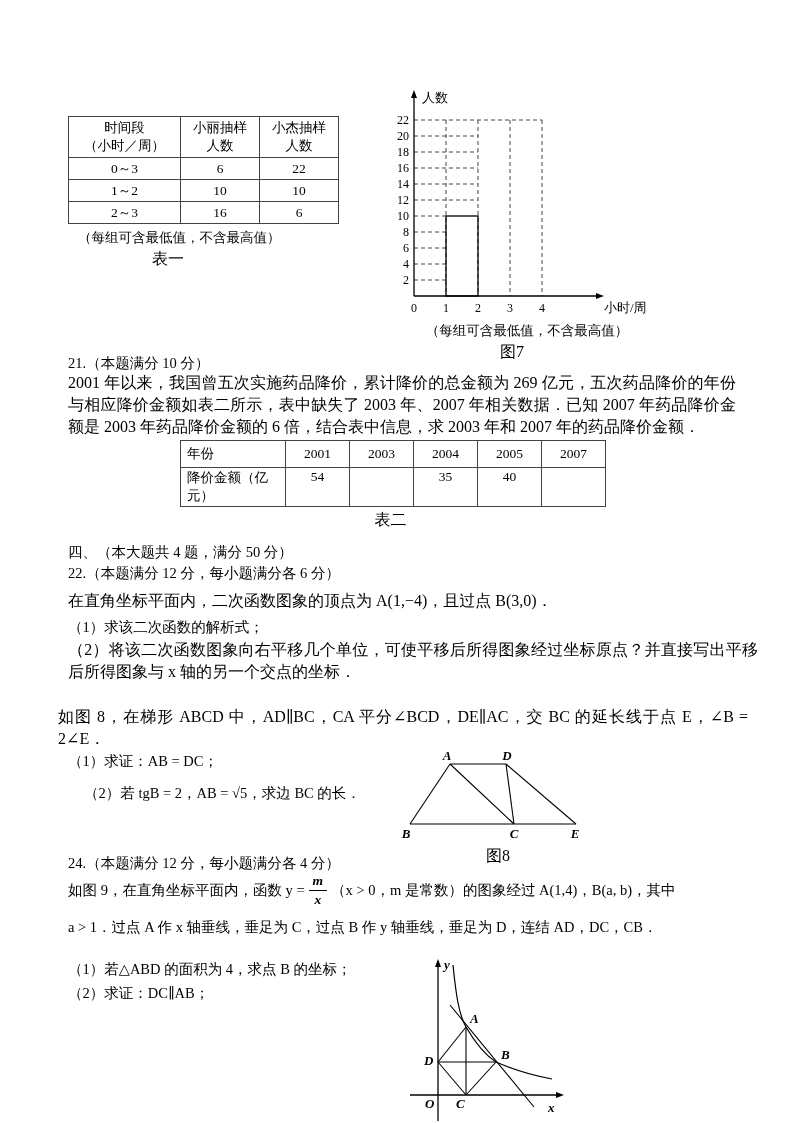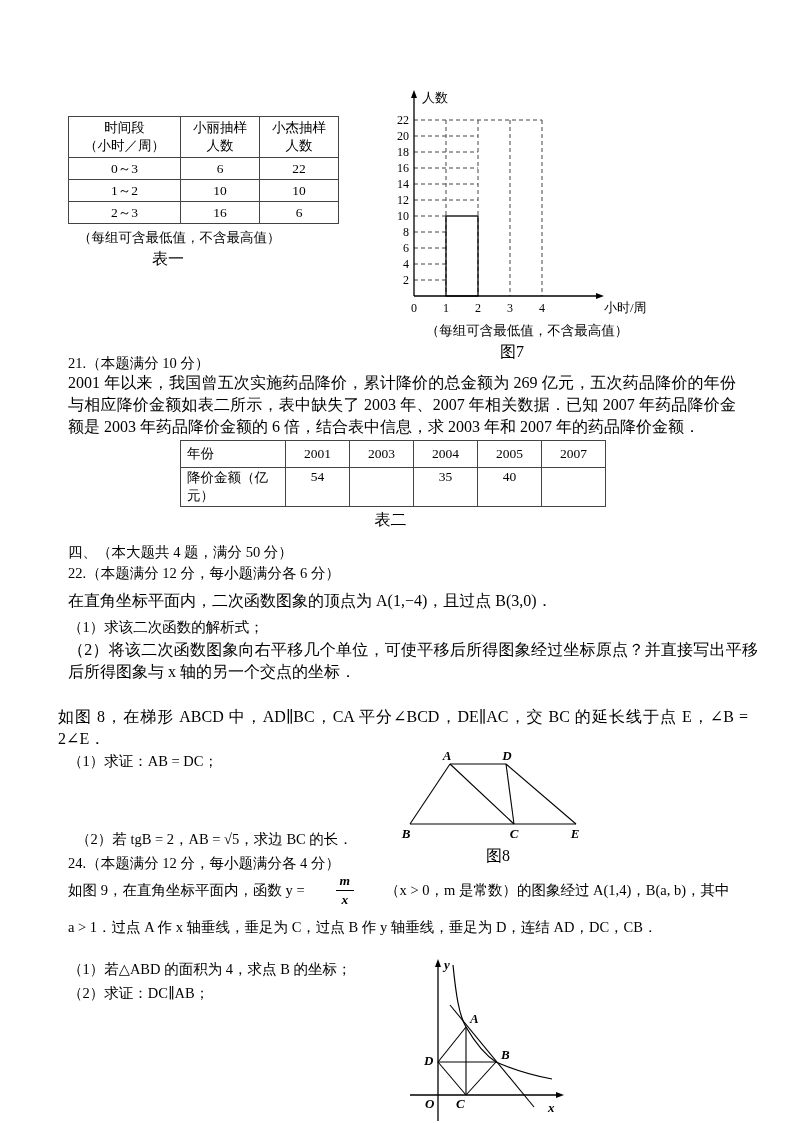"（2）若 tgB = 2，AB =" div.abs { left: 76px -> 84px; margin-top: 46px -> none }
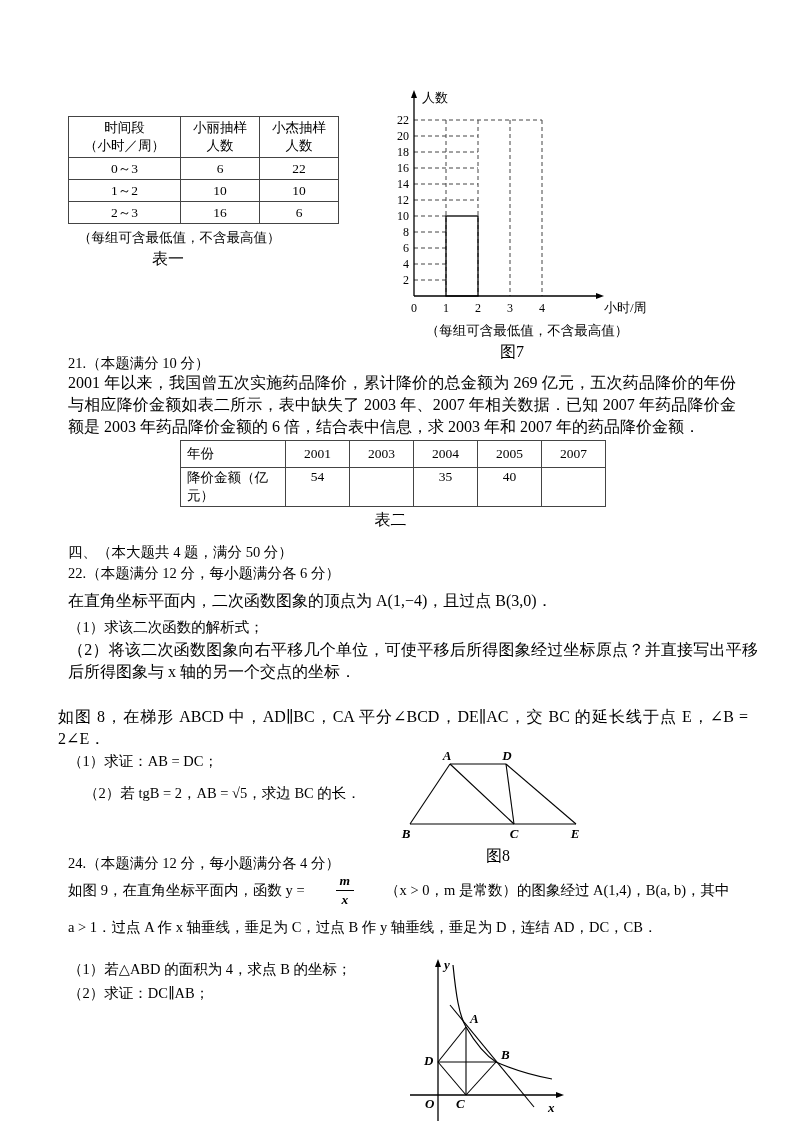"如图 9，在直角坐标平面内，函数 y =" .introflex { gap: 27px -> none }
